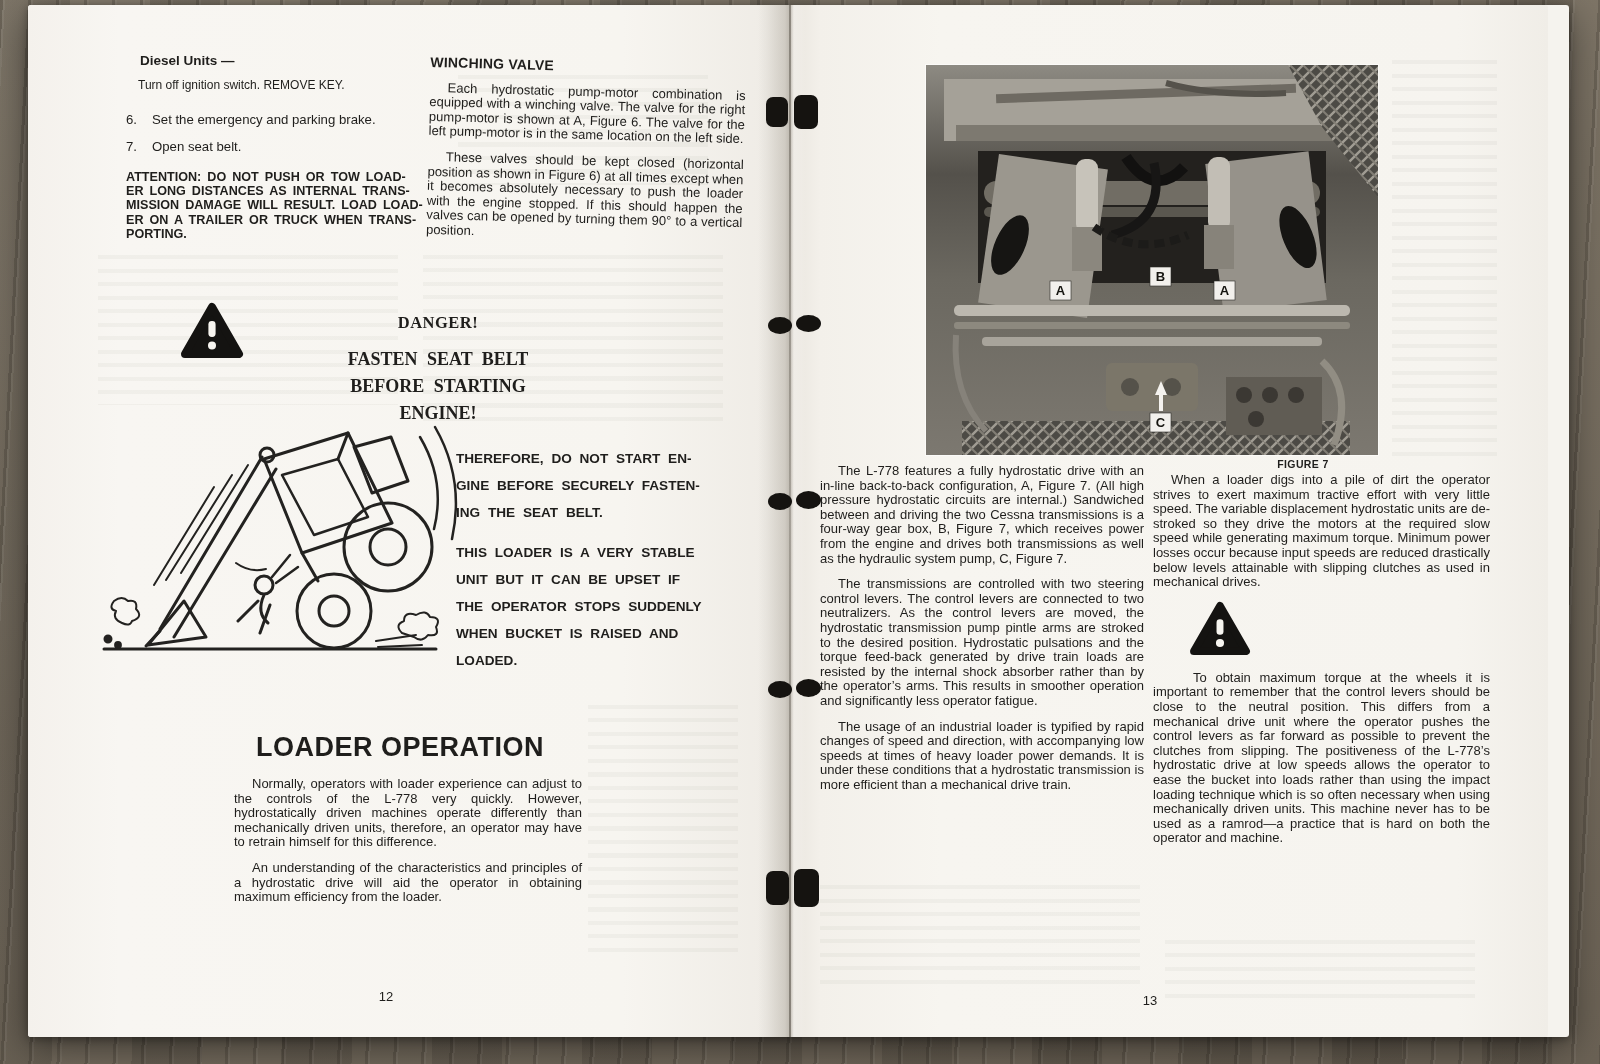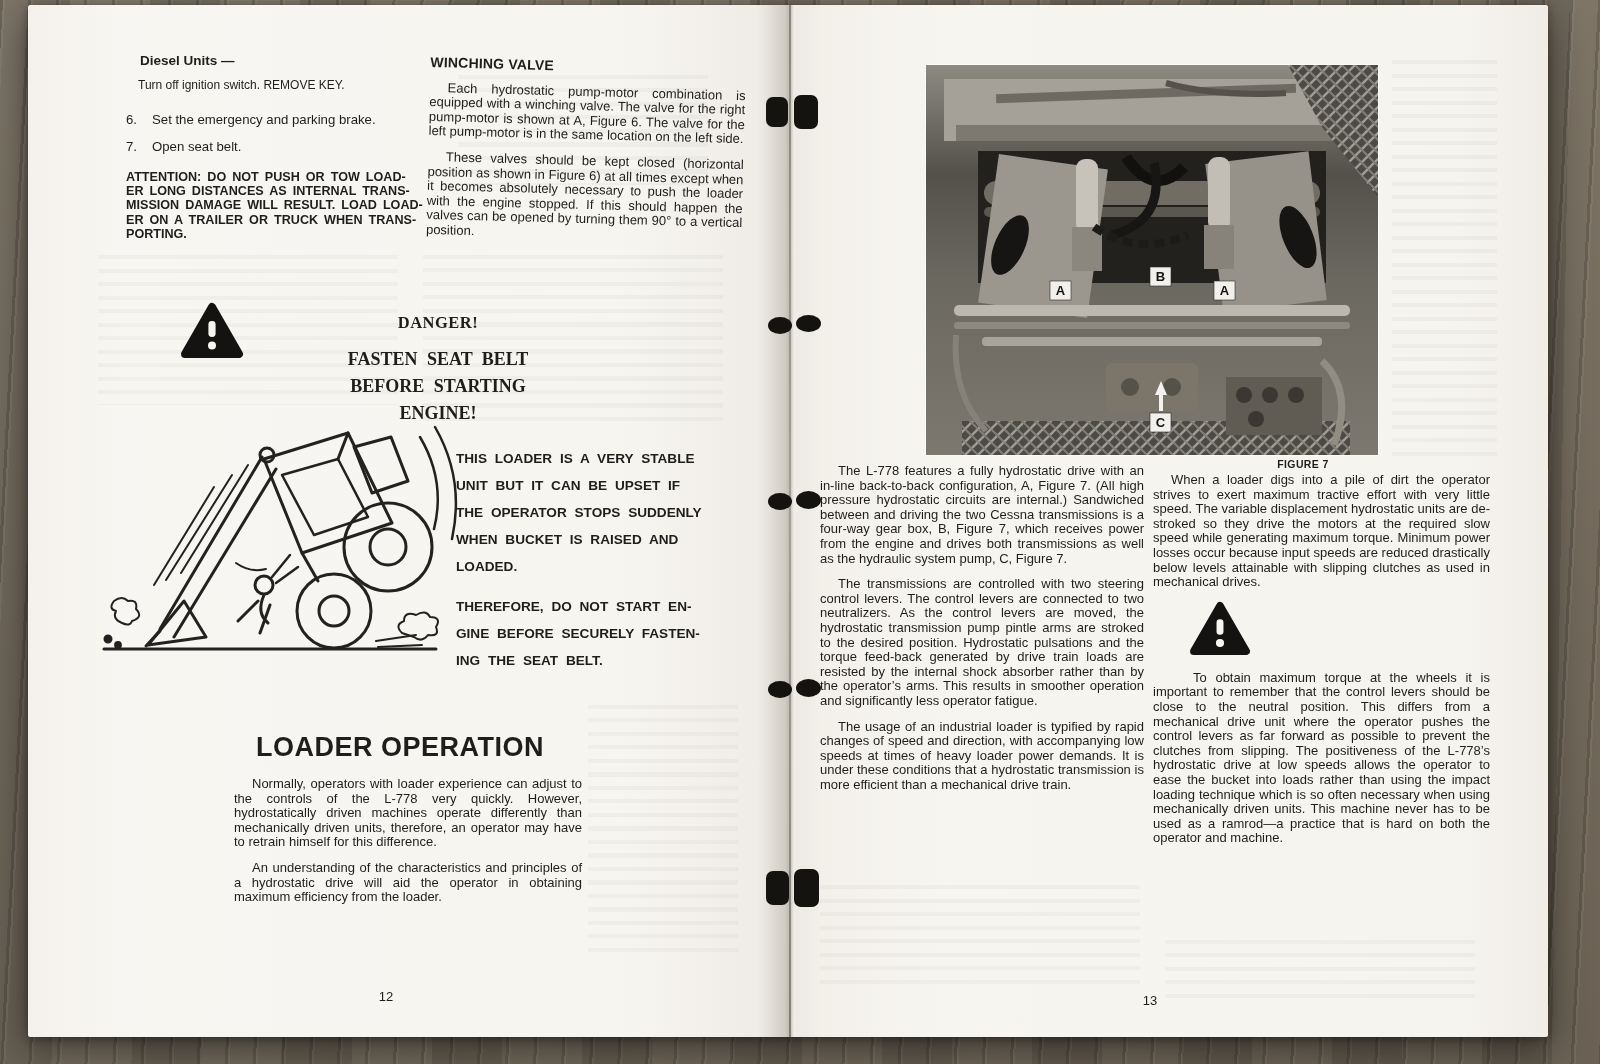"Diesel Units —" .book { padding-left: none -> 21px }
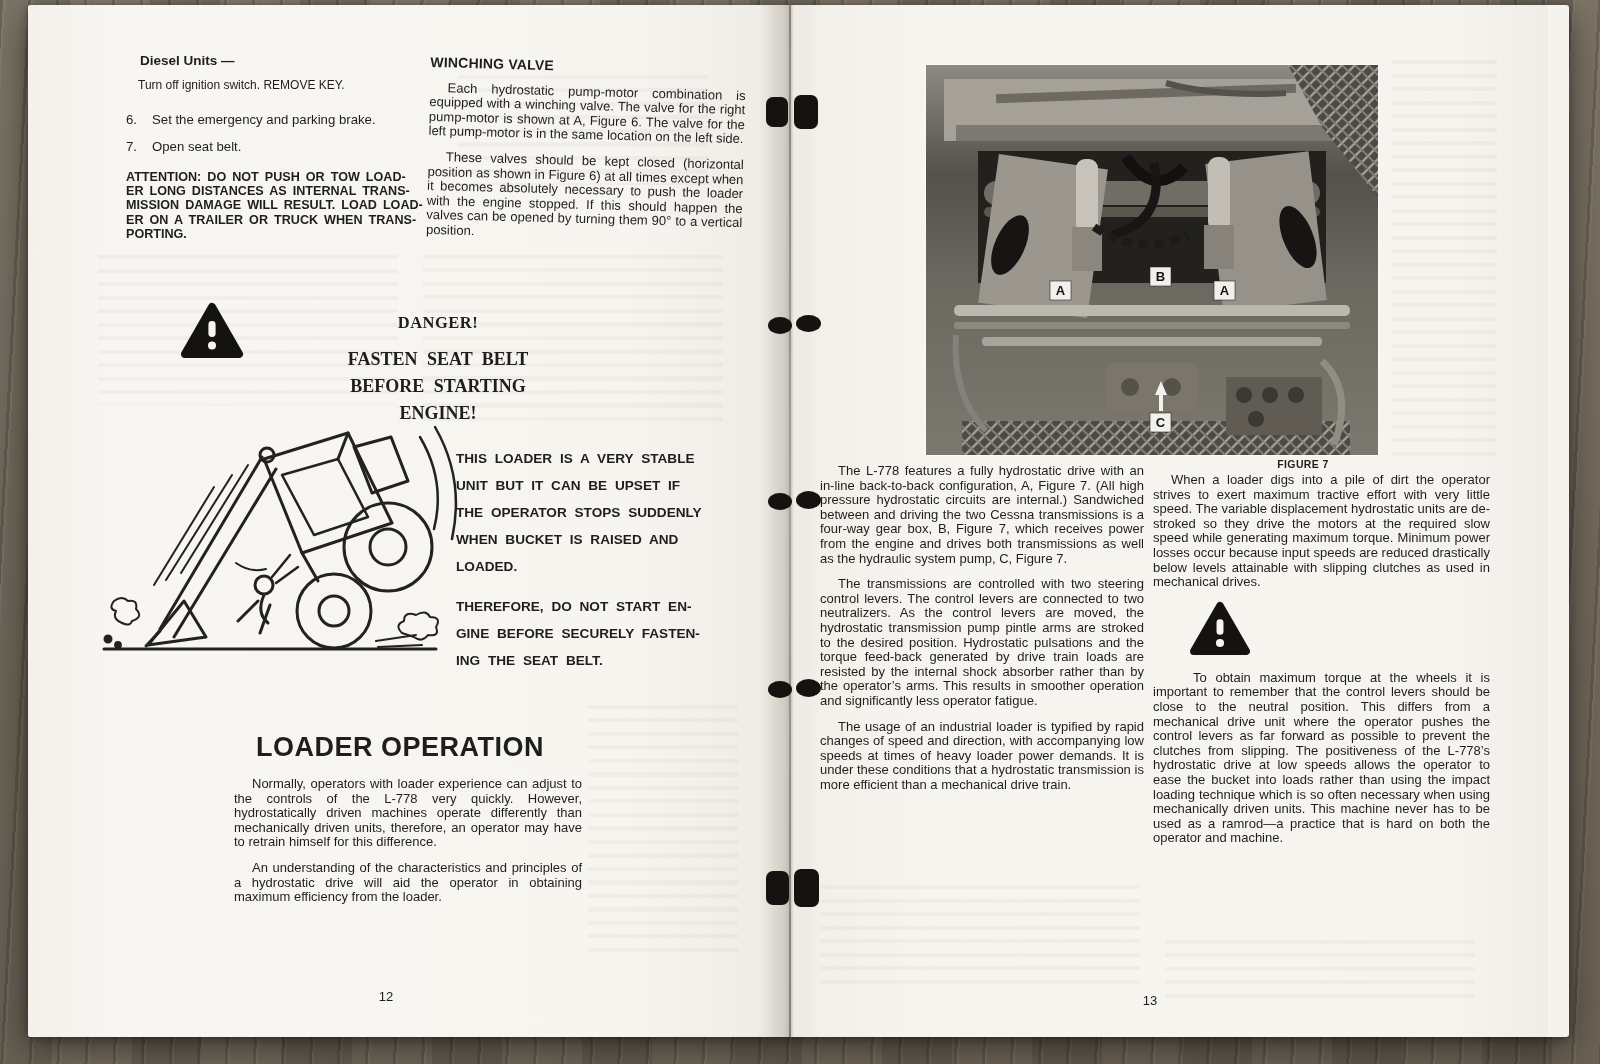"THIS LOADER IS A VERY" p.pre { order: before "THEREFORE, DO NOT START EN-" -> after "THEREFORE, DO NOT START EN-" }
